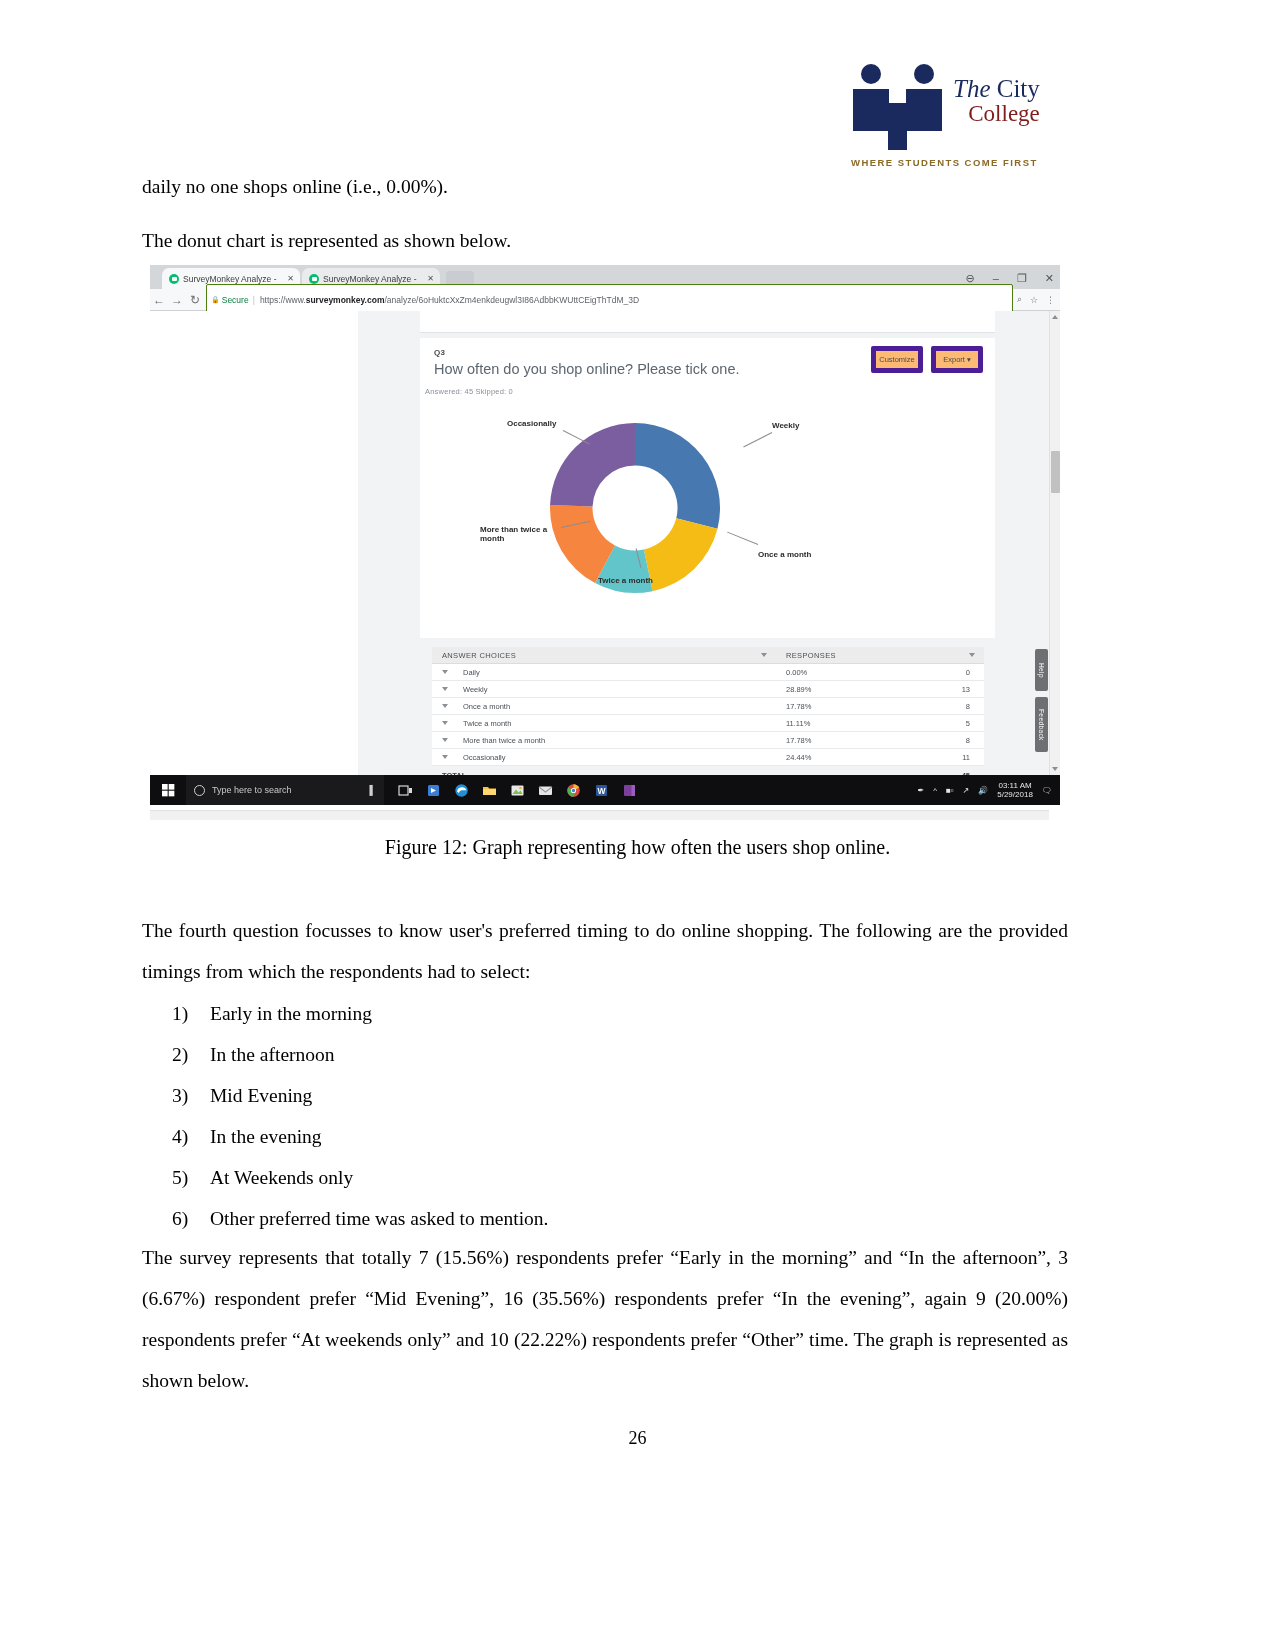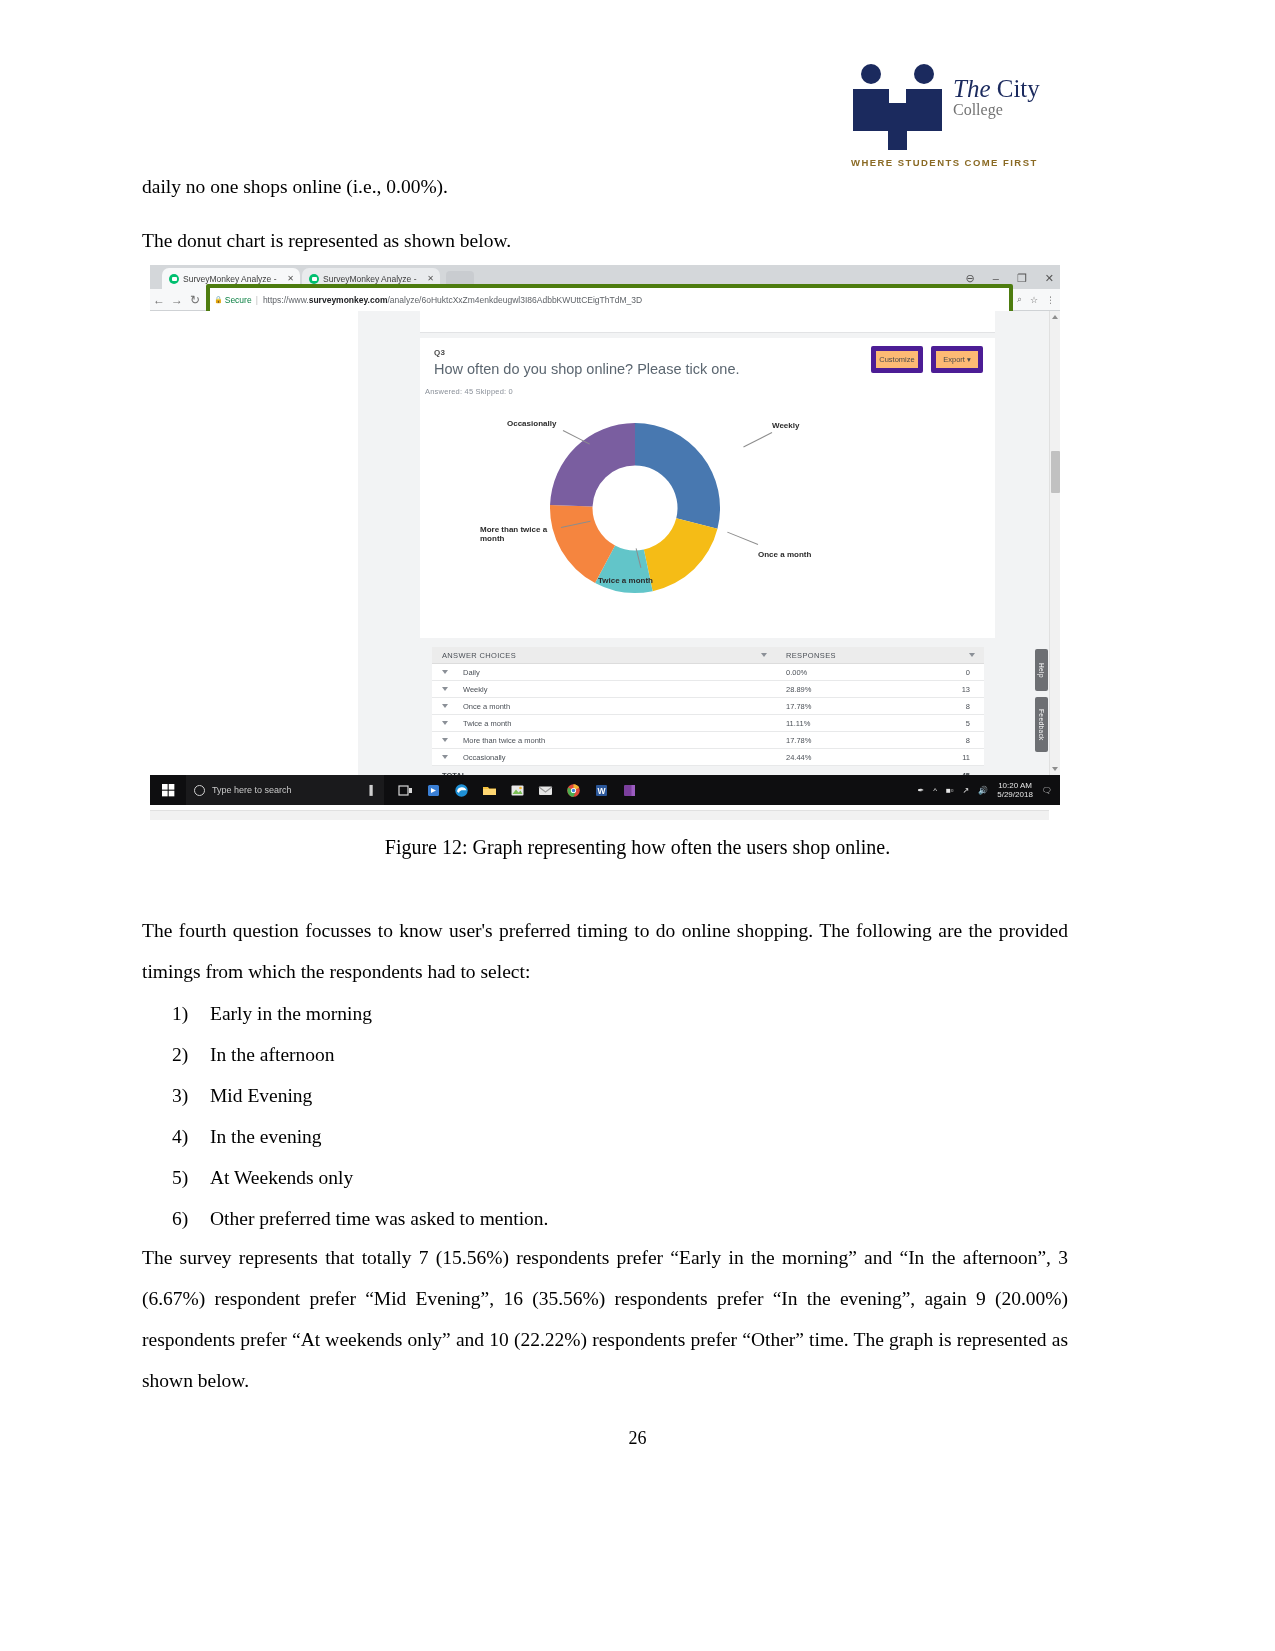"The City" .logo-text { text-align: none -> right }
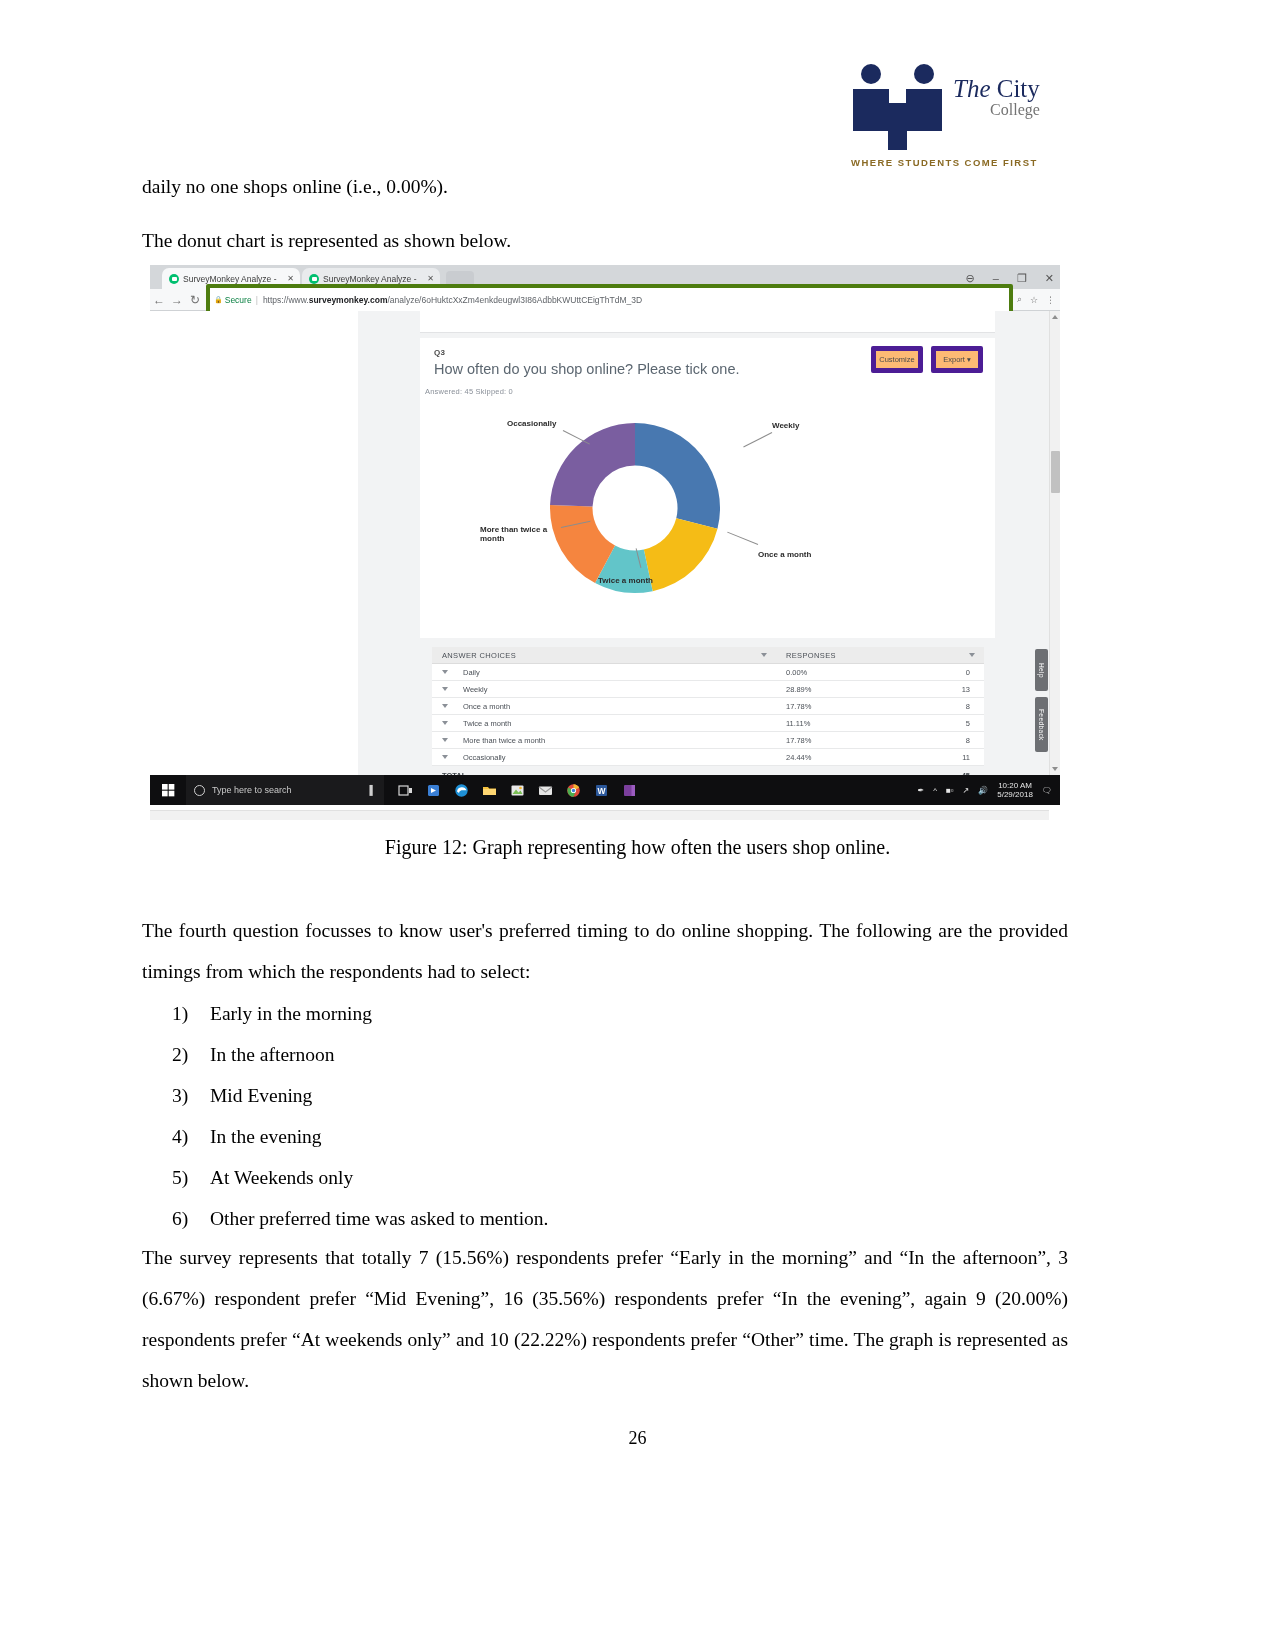"College" .logo-college { color: #737373 -> #7f1d1d; font-size: 16px -> 23px }
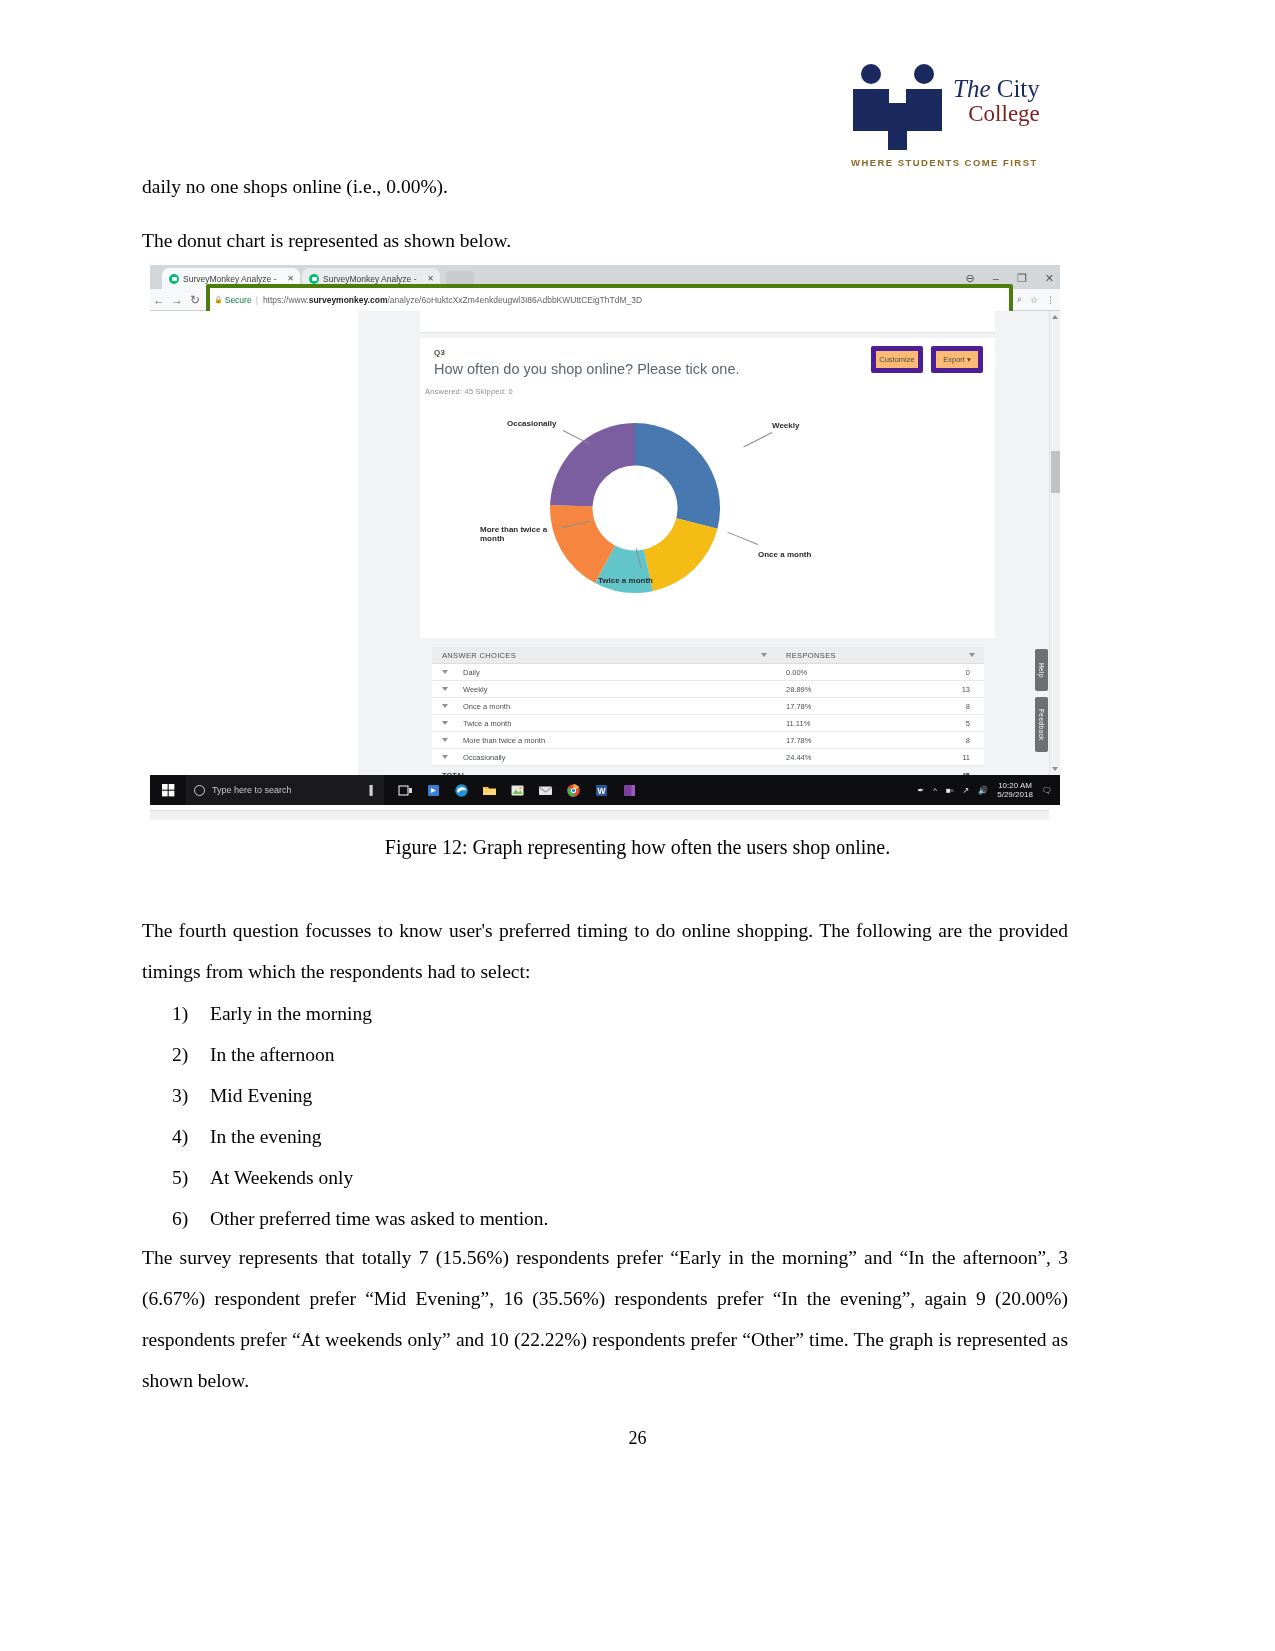"Secure" .omnibox { border: 4px solid #4d7c0f -> 1px solid #4d7c0f }
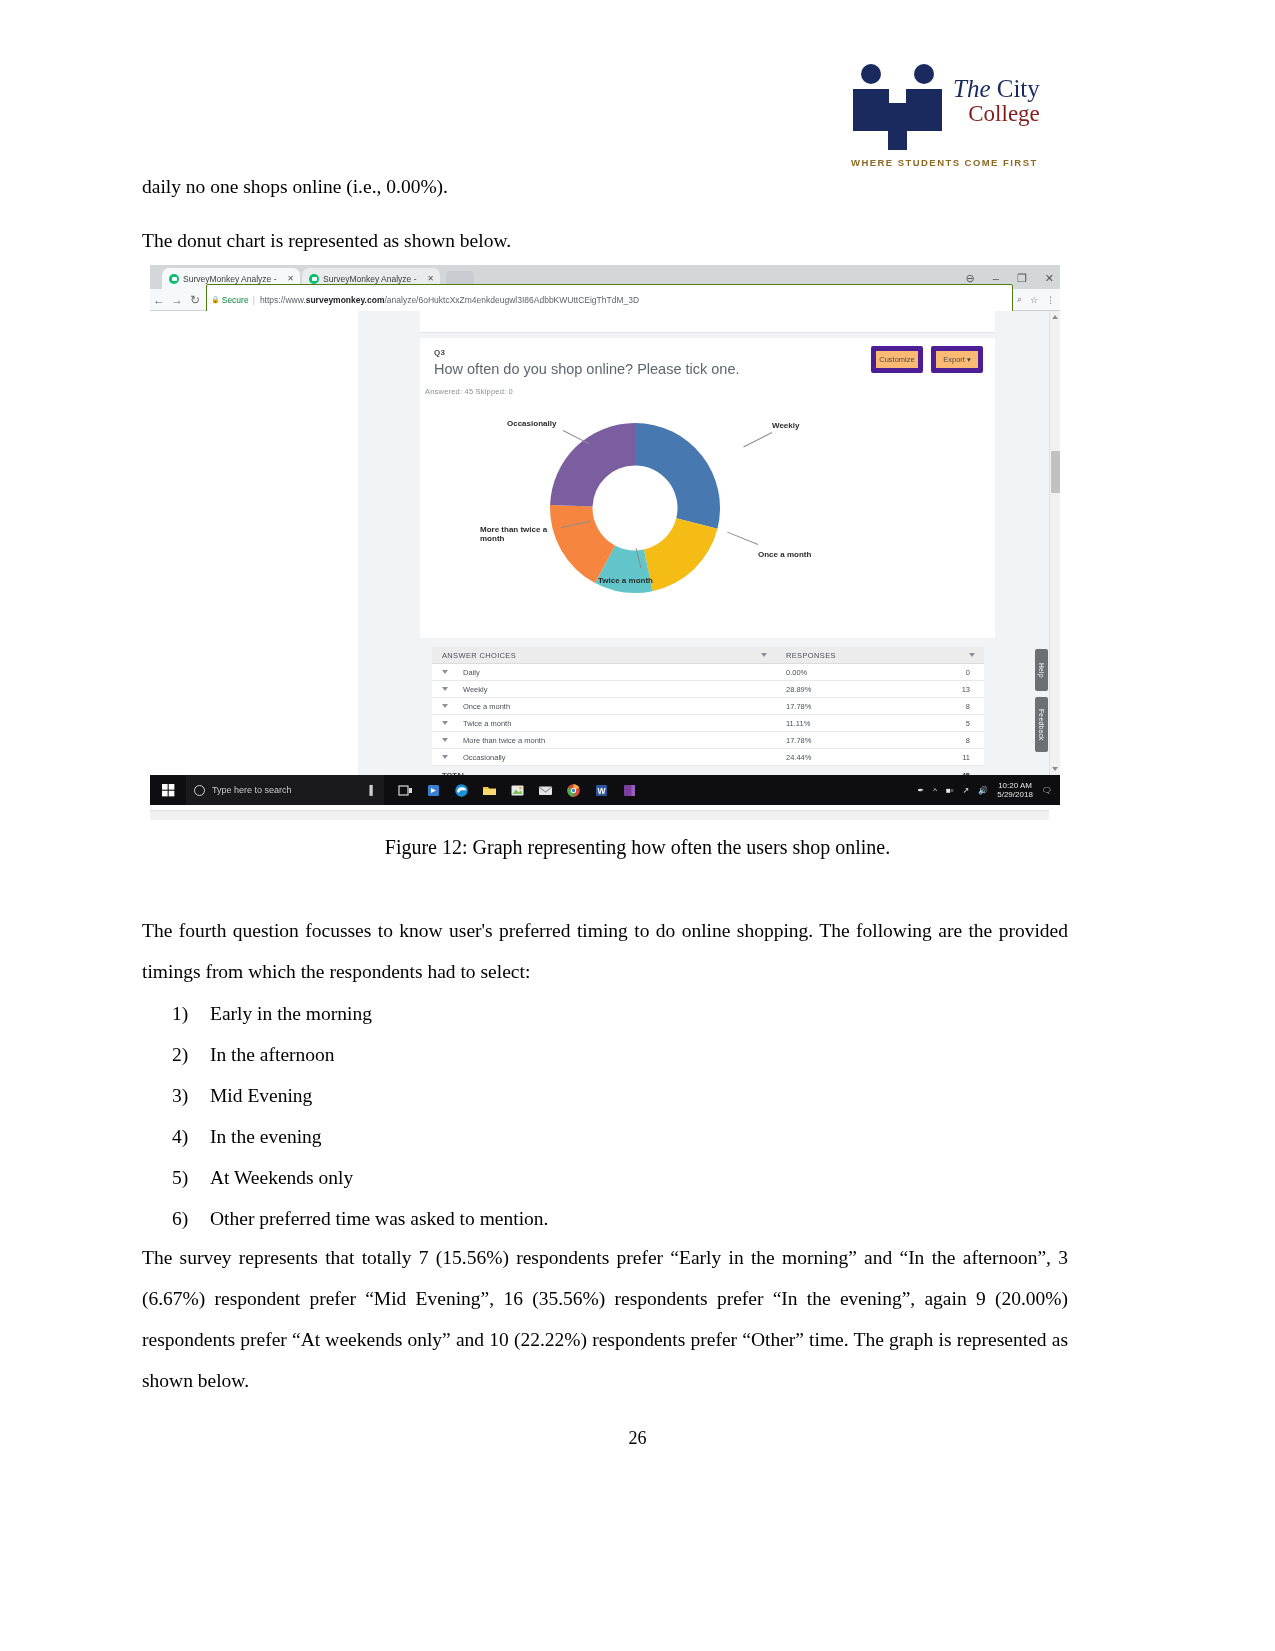"10:20 AM" span { text: 10:20 -> 03:11 }
